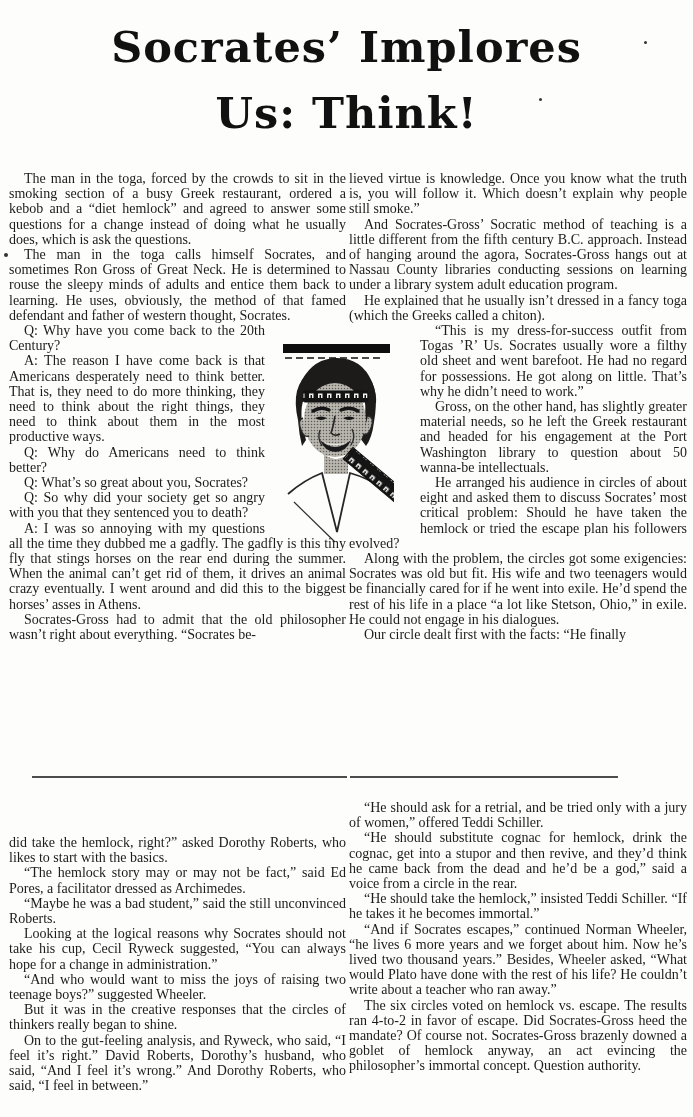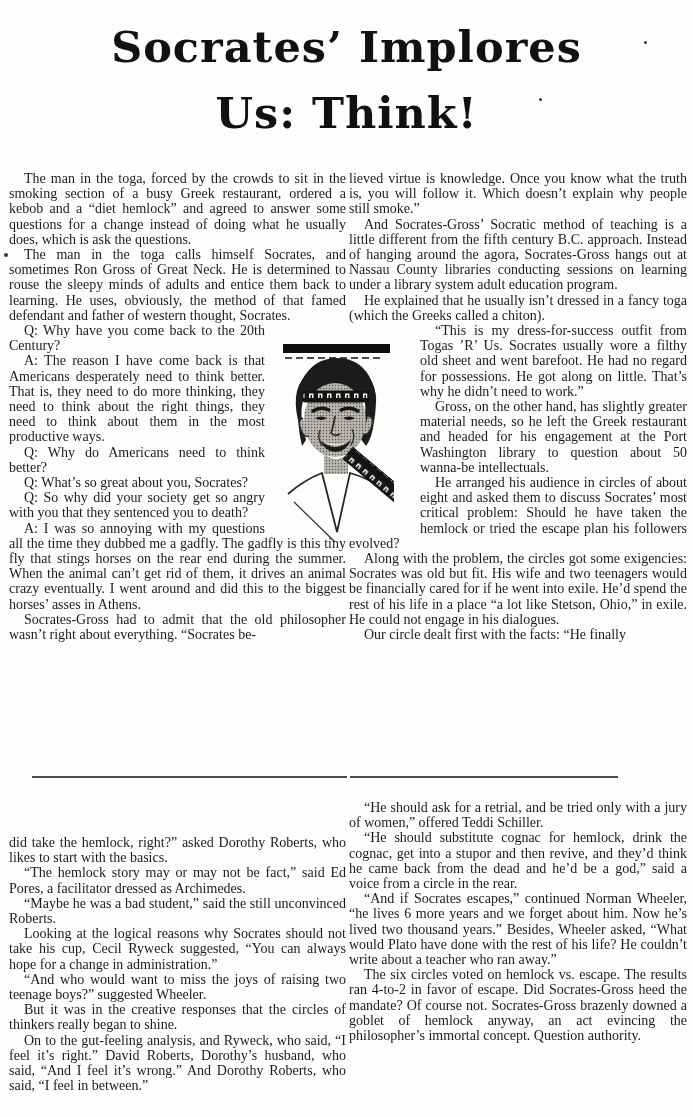"“He should take the hemlock,”" p { html: none -> <p>“He should take the hemlock,” insisted Teddi Schiller. “If he takes it he becomes immortal.”</p> }
